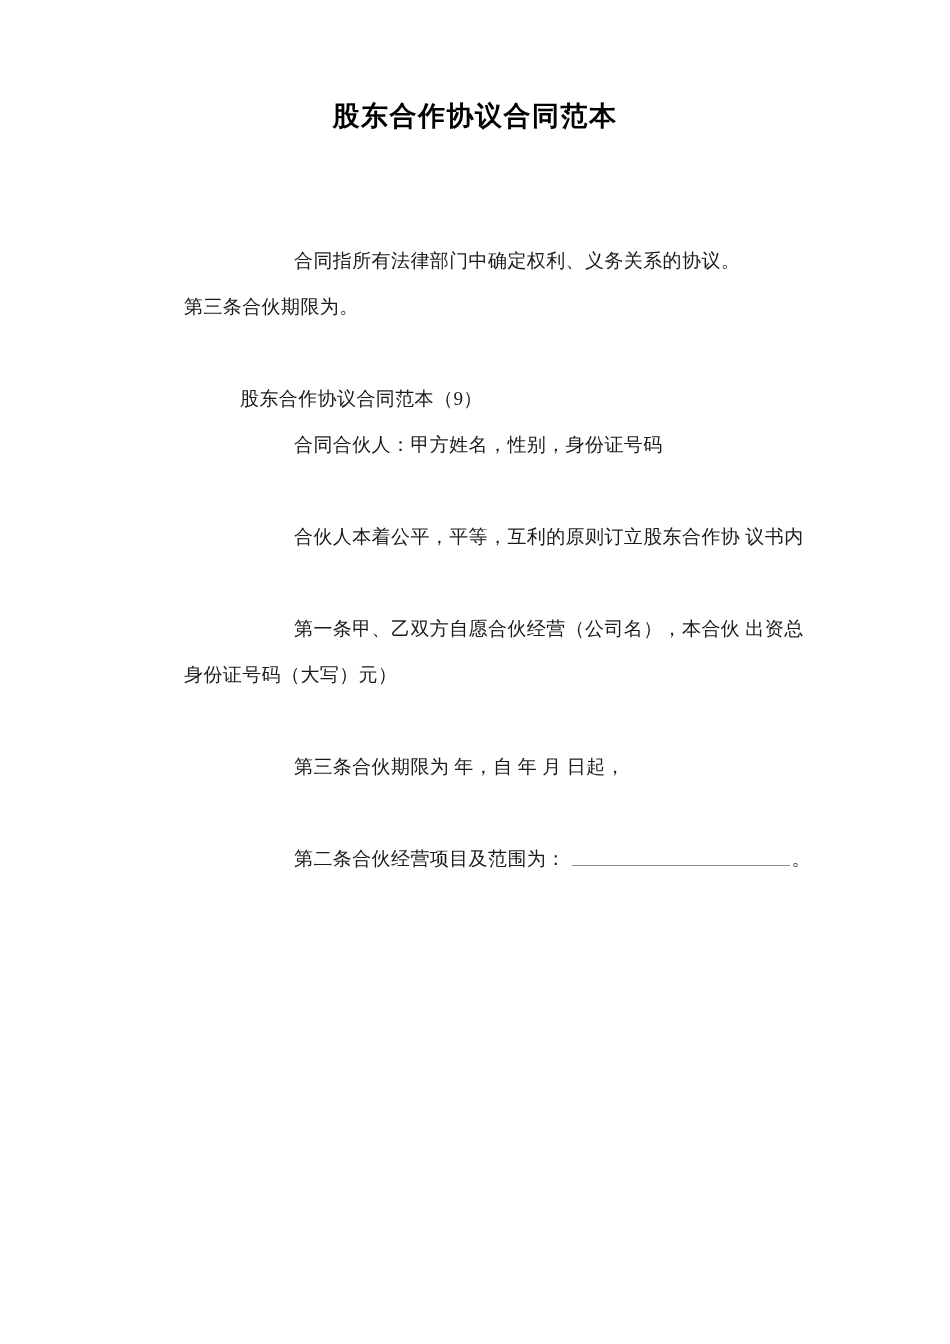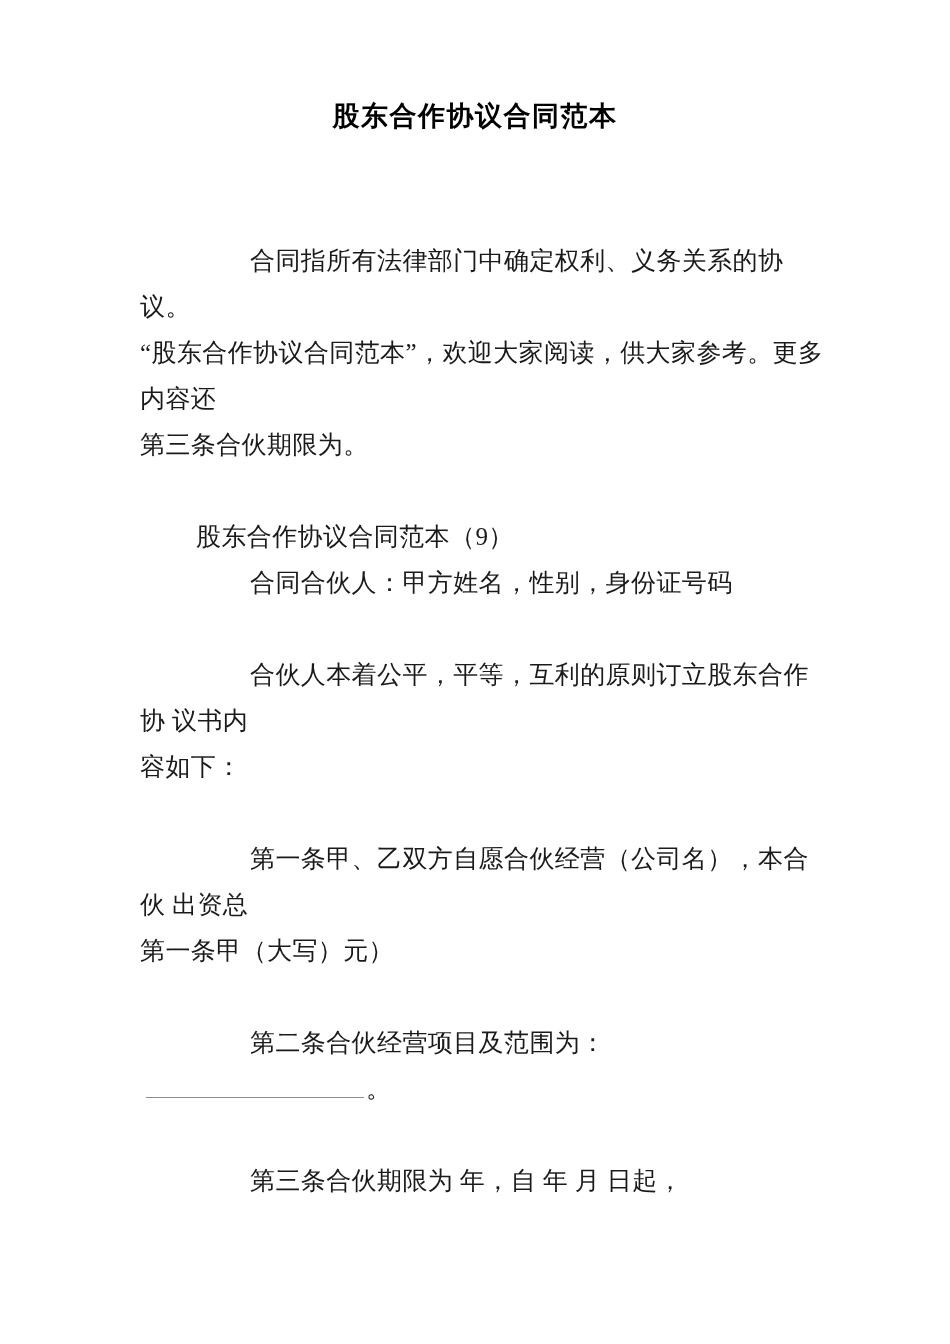"合同指所有法律部门中确定权利、义务关系的协议。" .para { font-size: 25px -> 19px; margin-left: none -> 44px }
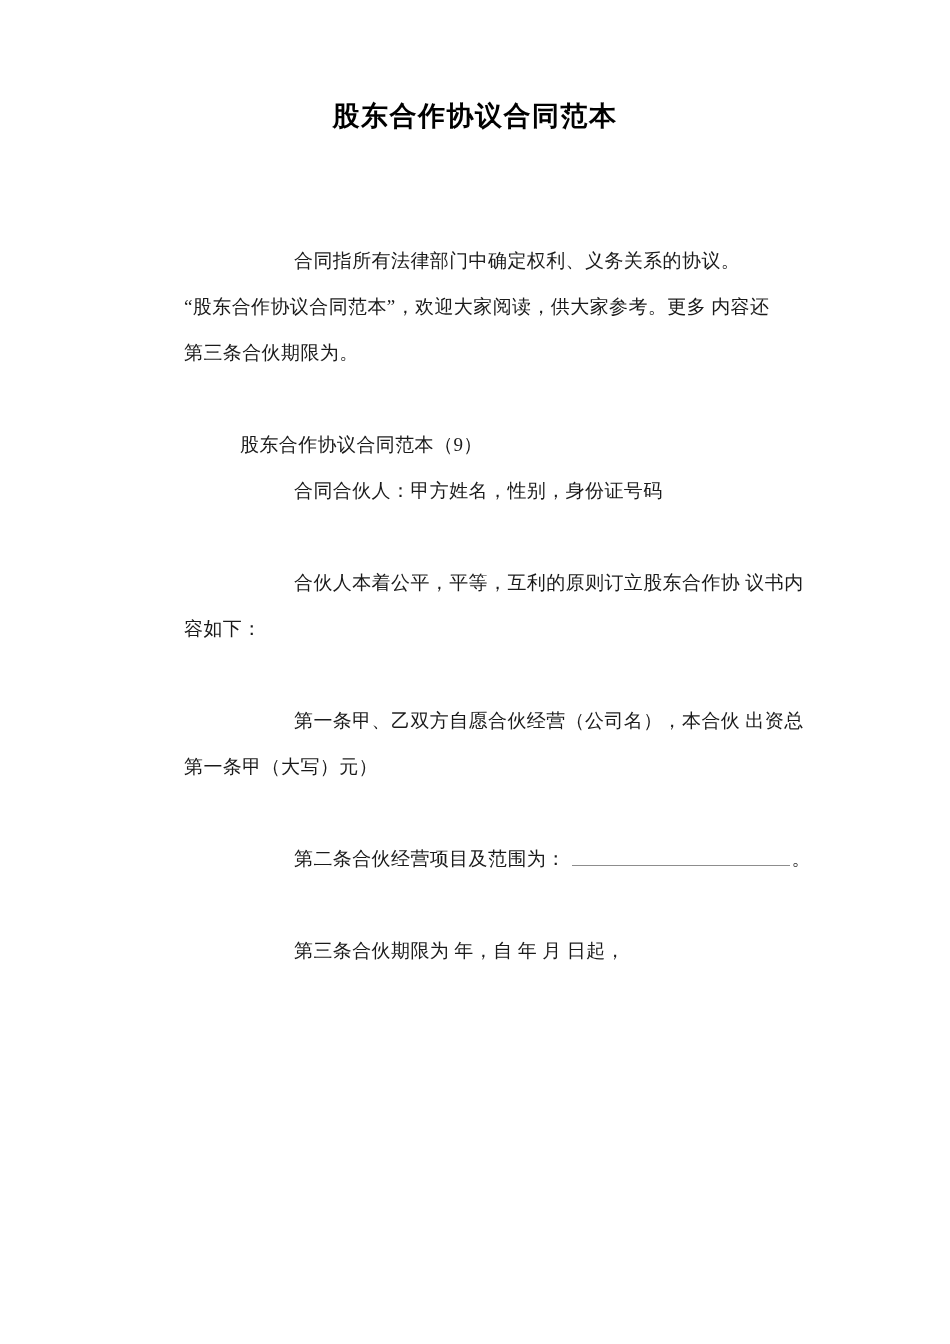"“股东合作协议合同范本”，欢迎大家阅读，供大家参考。更多 内容还" div.para { html: <div>“股东合作协议合同范本”，欢迎大家阅读，供大家参考。更多 内容还</div> -> none }
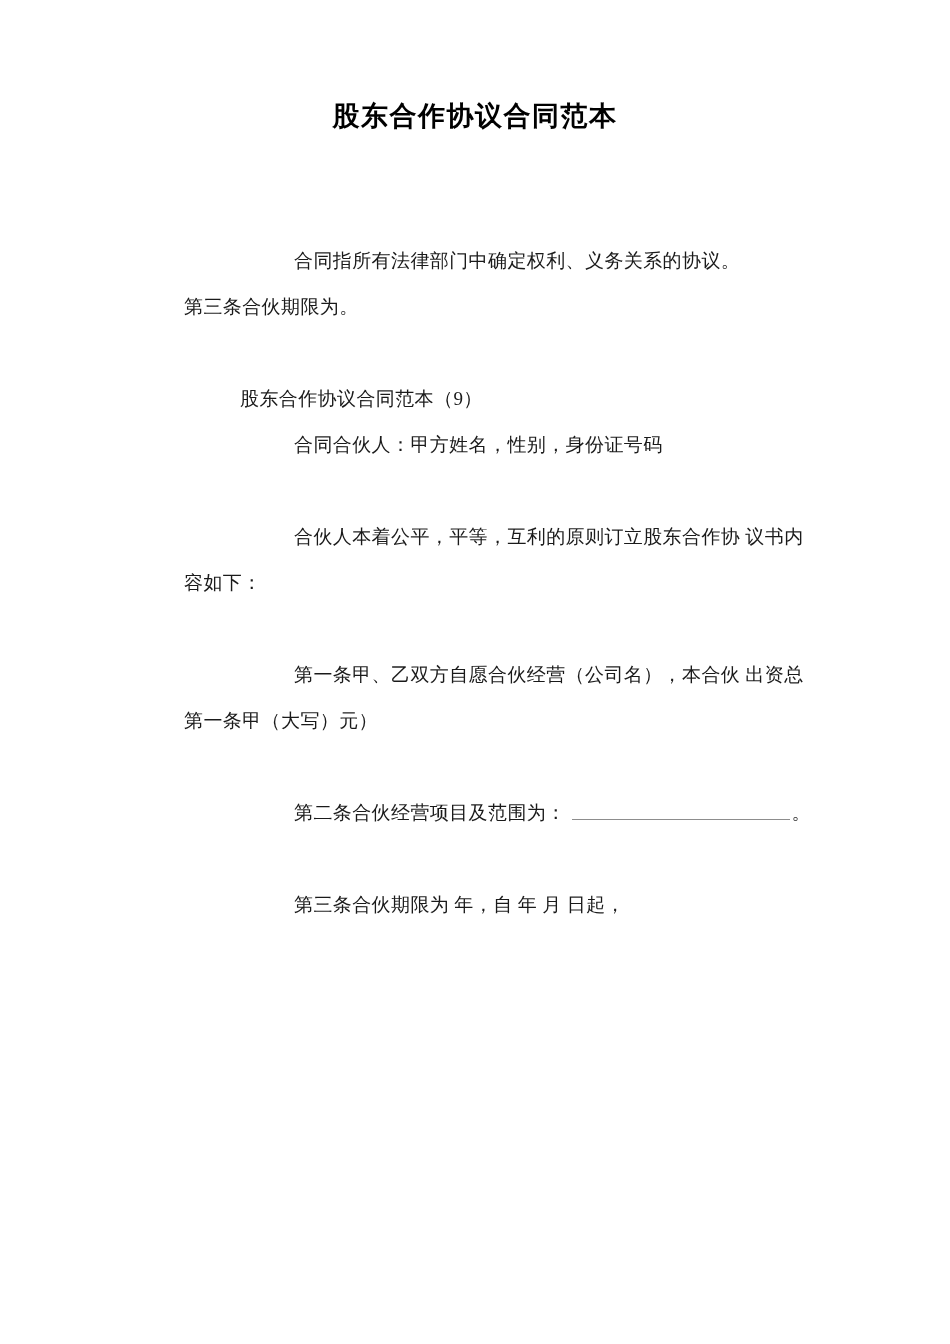"容如下：" div.para { html: <div>容如下：</div> -> none }
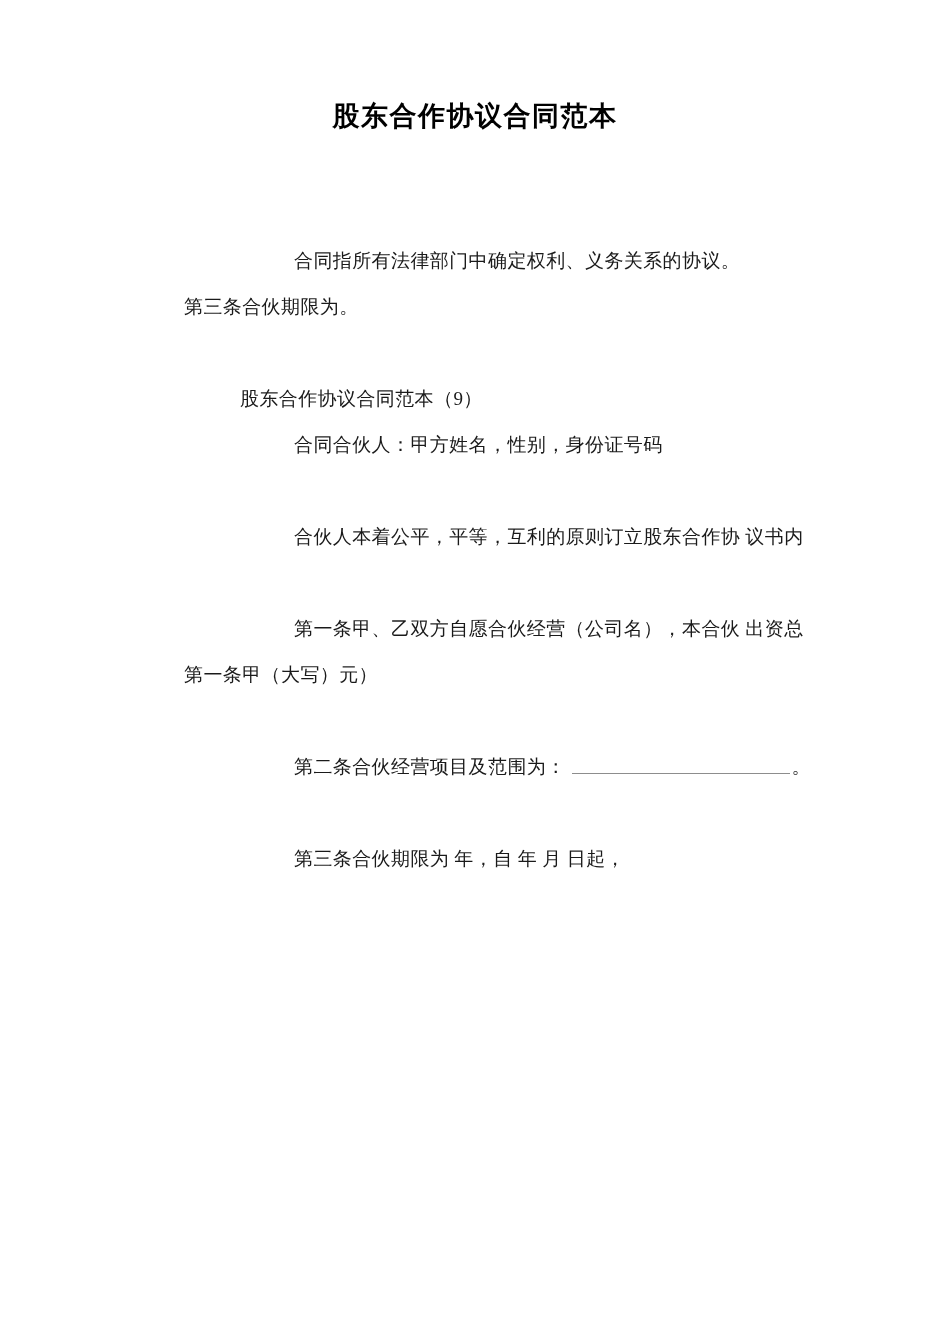"第一条甲（大写）元）" div.para { text: 第一条甲 -> 身份证号码 }
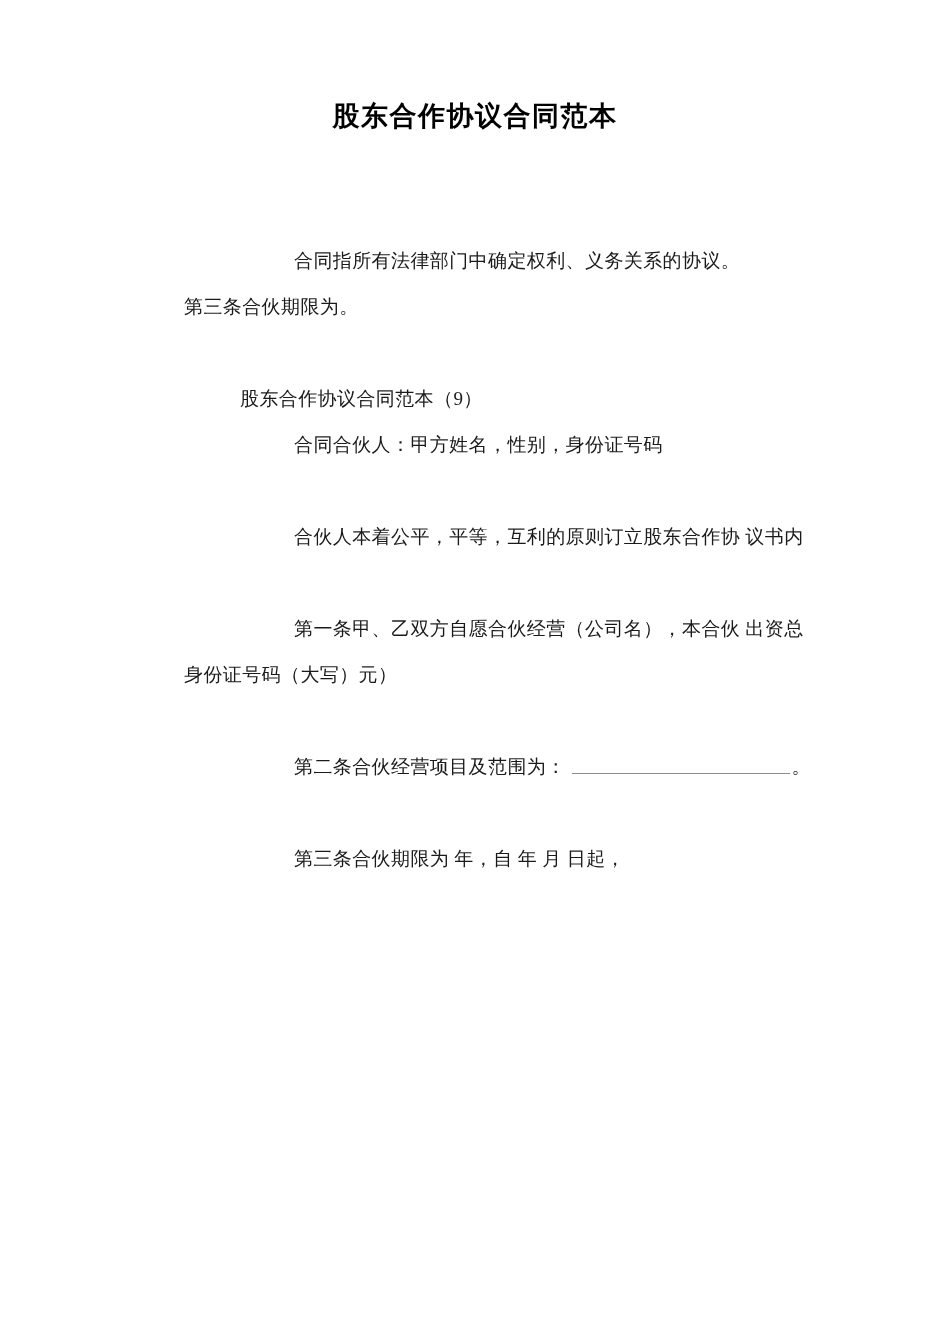"第二条合伙经营项目及范围为： 。" div.para { order: before "第三条合伙期限为 年，自 年 月 日起，" -> after "第三条合伙期限为 年，自 年 月 日起，" }
